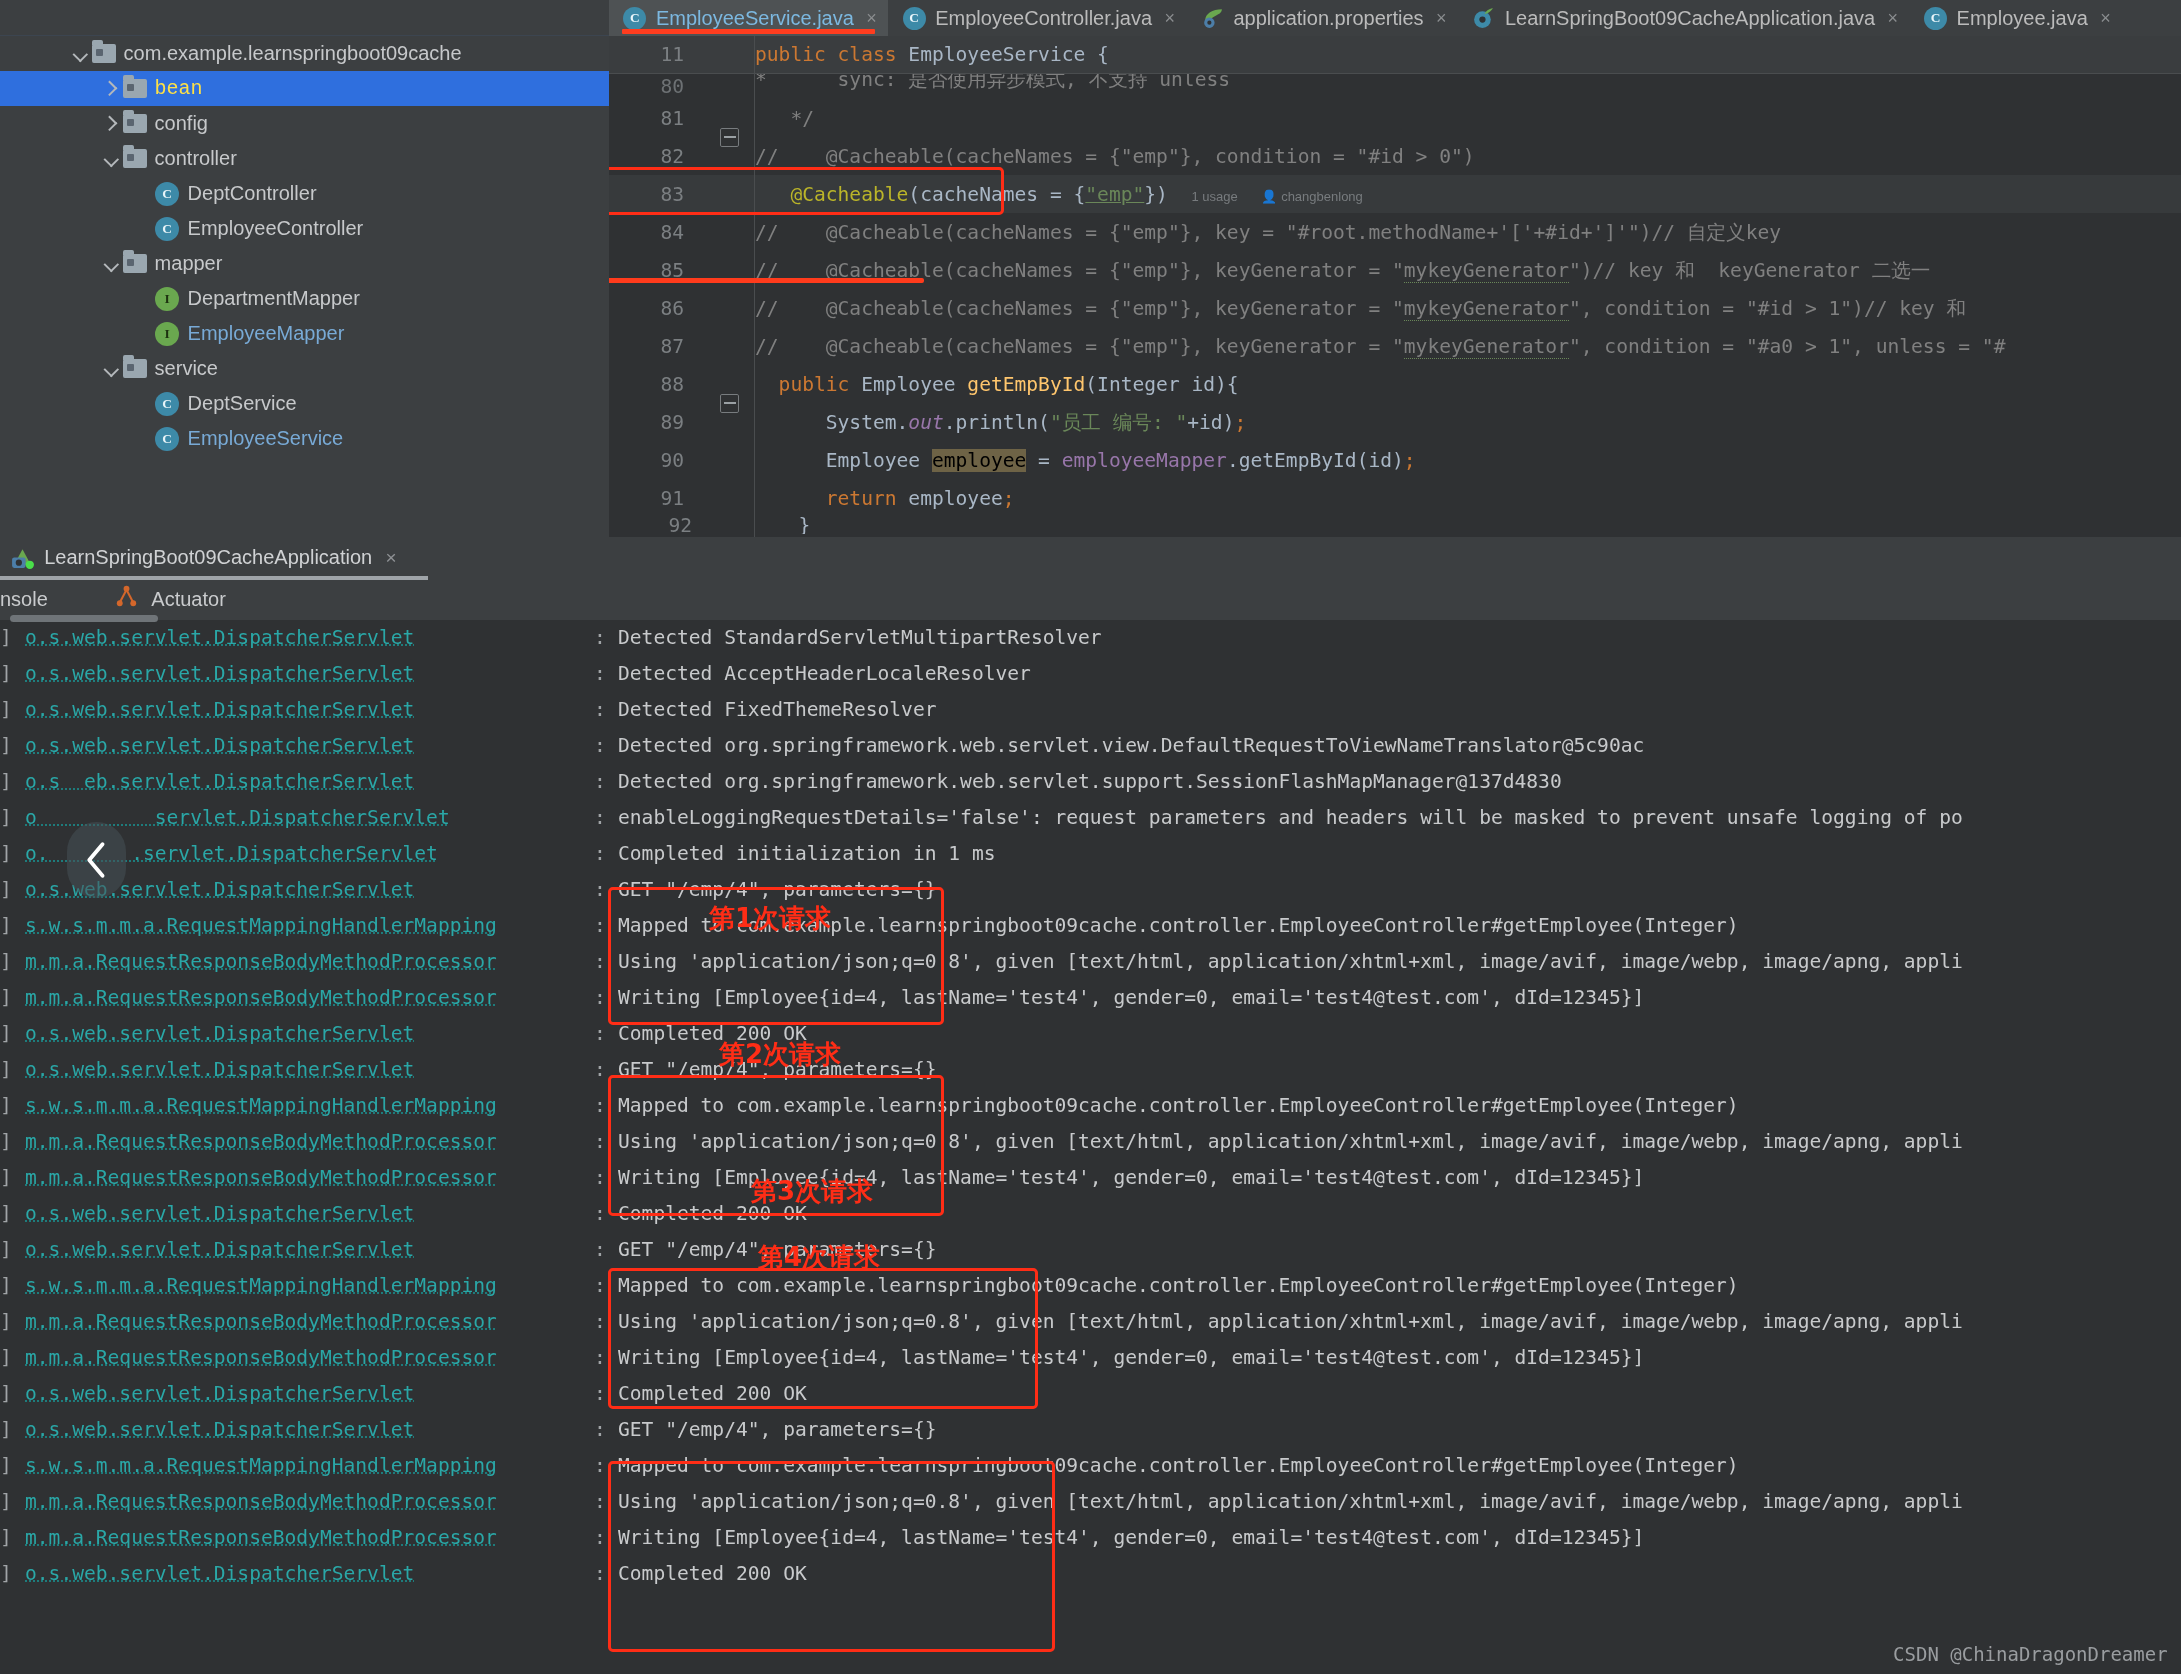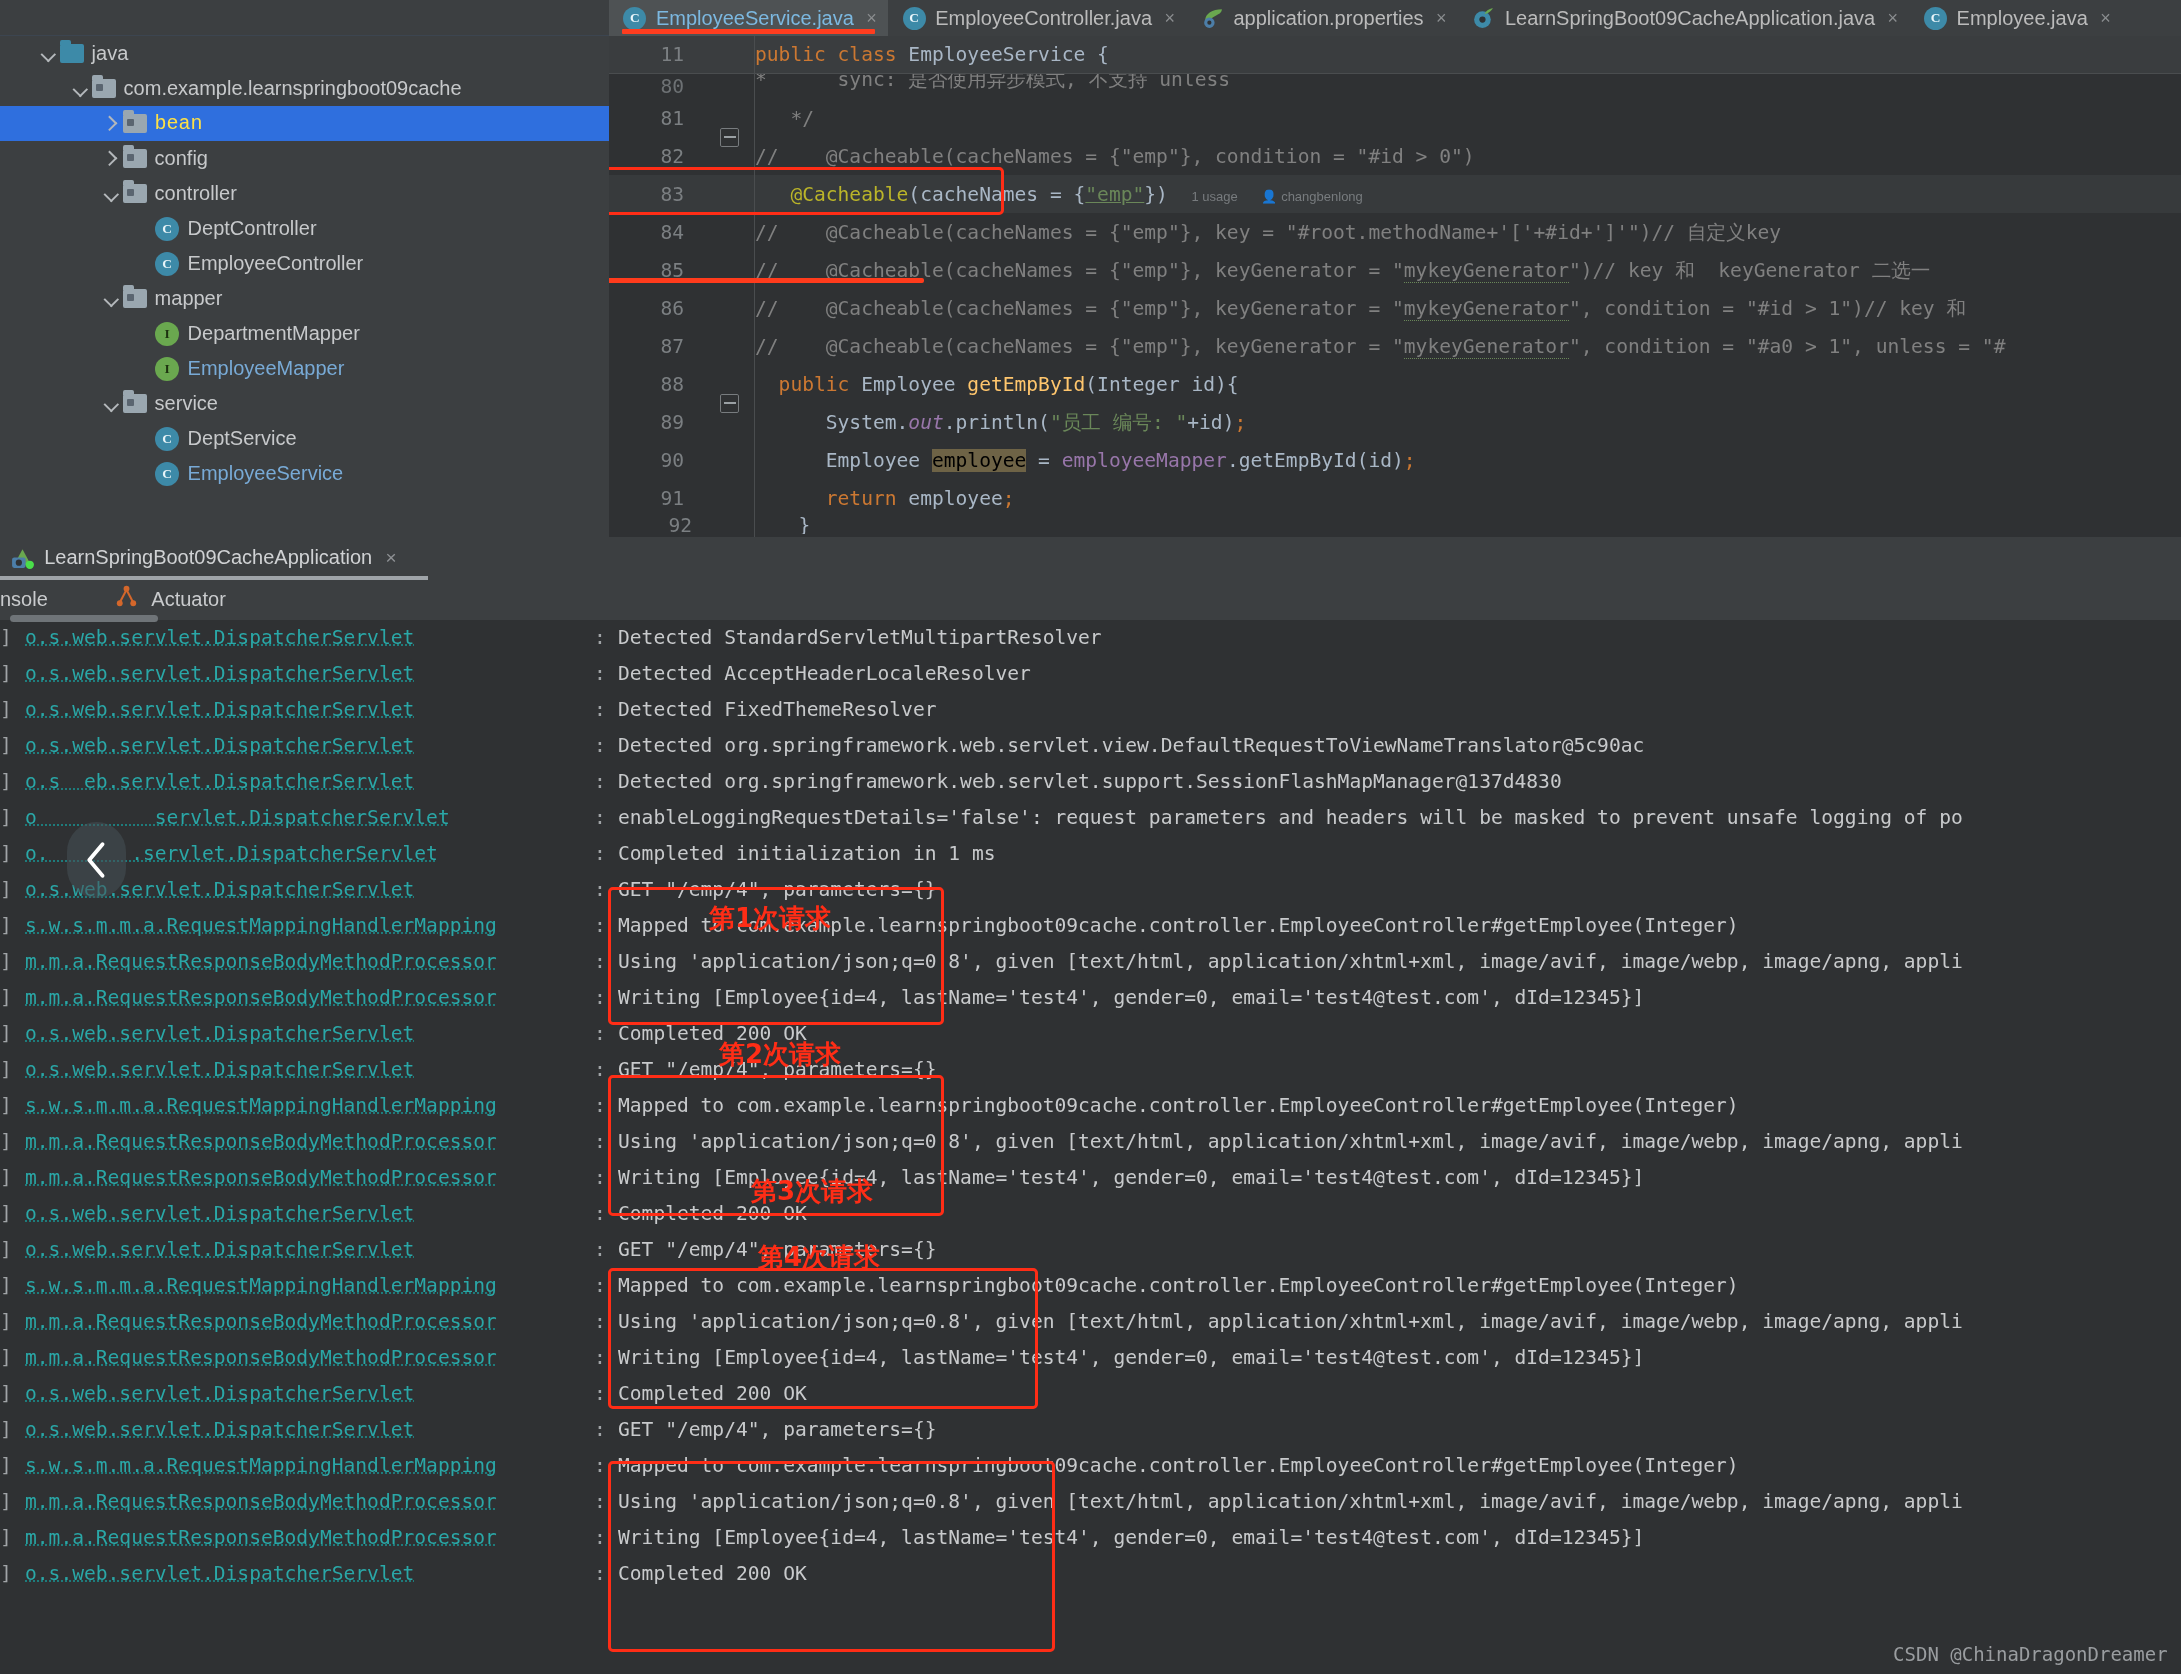"java" div.trow { html: <div> <span></span> <span></span> <span></span> <span>java</span> </div> -> none }
